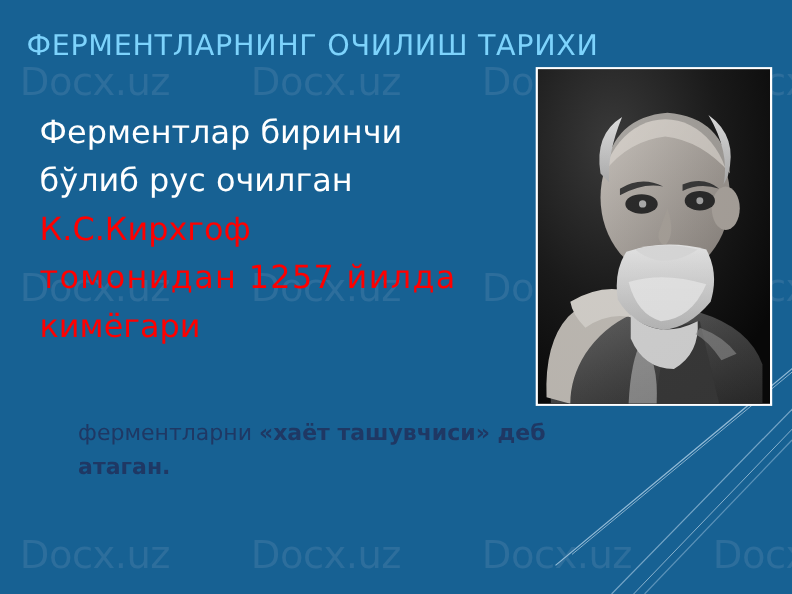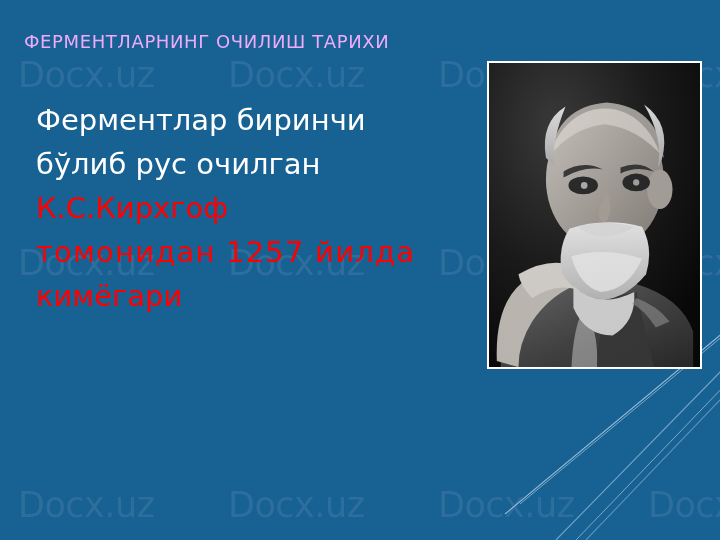"ФЕРМЕНТЛАРНИНГ ОЧИЛИШ ТАРИХИ" #title { color: #f0abfc -> #7dd3fc; font-size: 18px -> 26px }
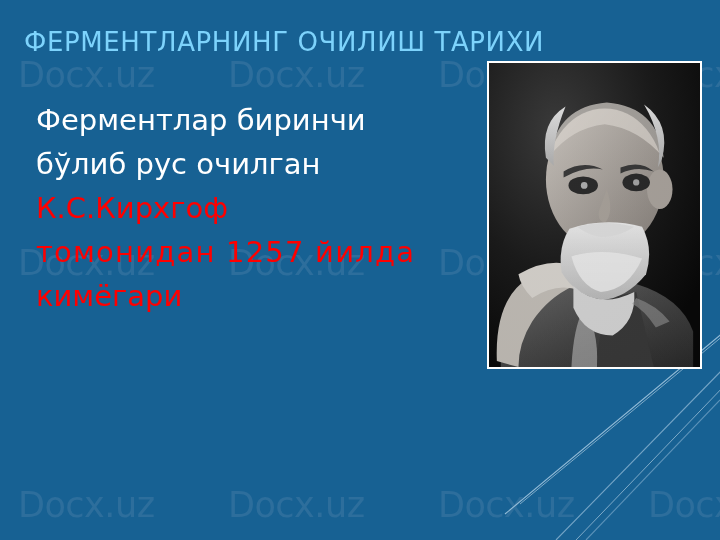"ферментларни «хаёт ташувчиси» деб" div { html: none -> <div><span>ферментларни </span><span>«хаёт ташувчиси» деб</span></div> }
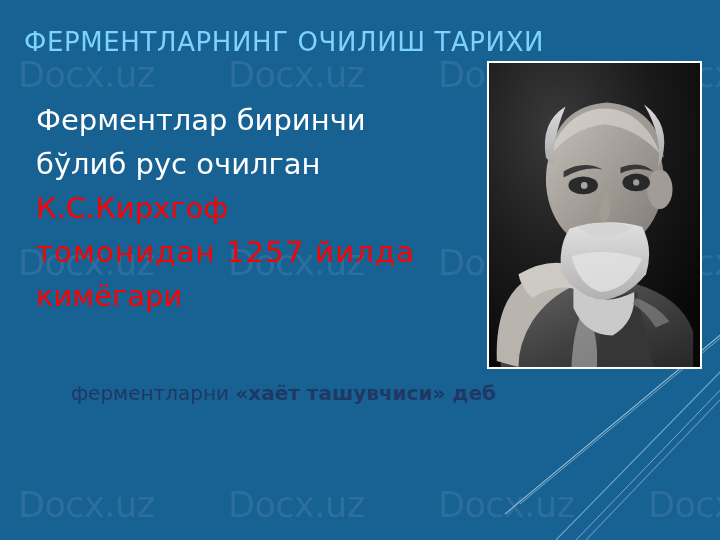"атаган." div.b { html: none -> <div>атаган.</div> }
